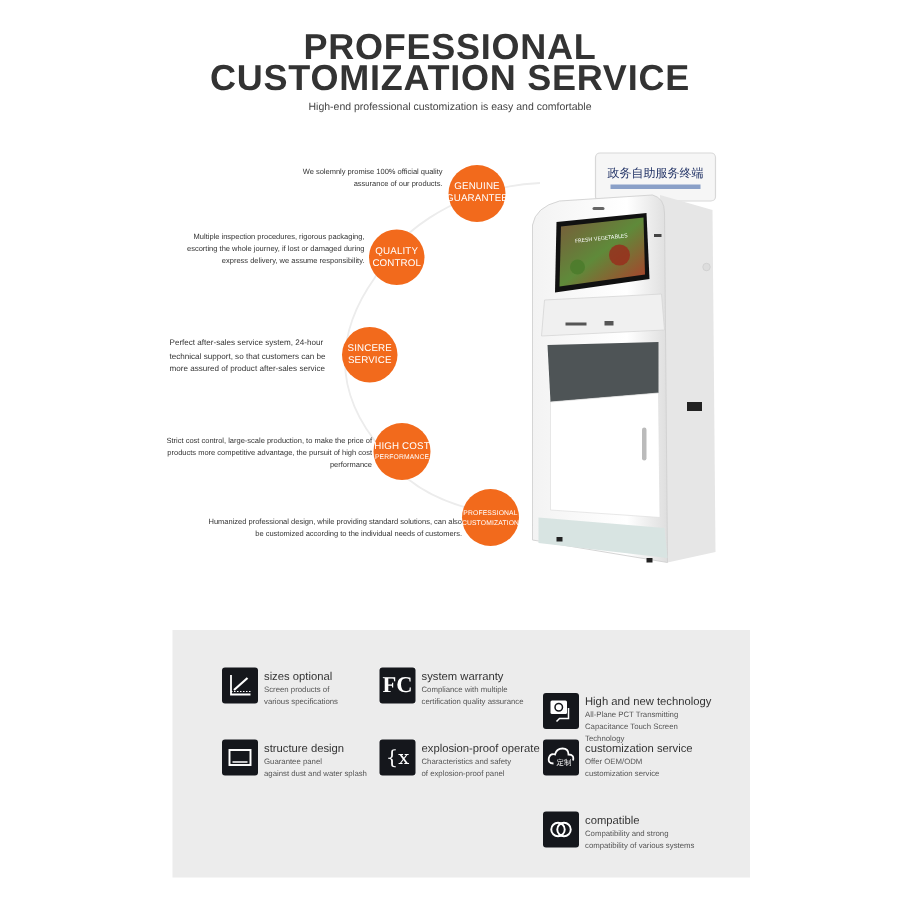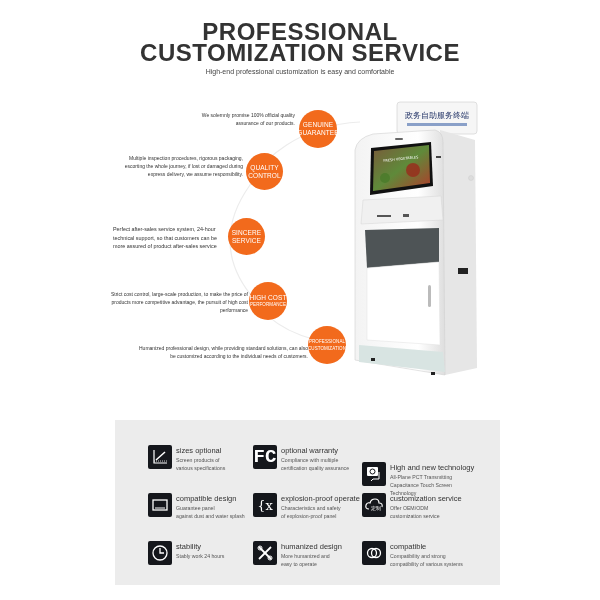"FC" span { font-family: Liberation Mono, monospace -> Liberation Serif, serif; font-size: 19px -> 15px }
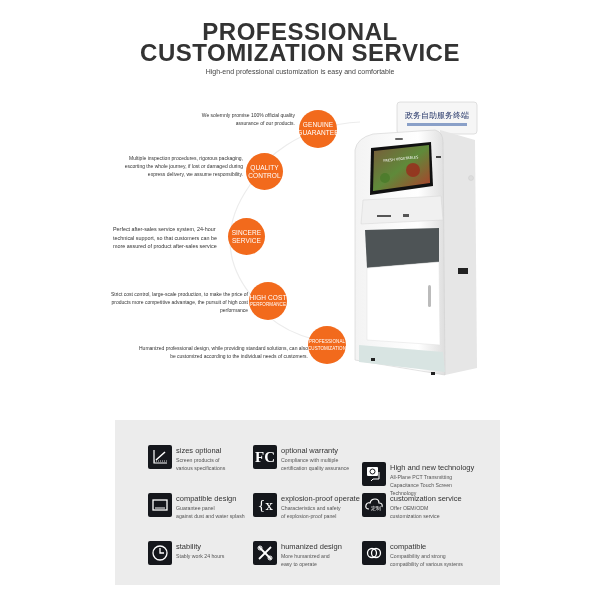"optional warranty" div.ctitle { text: optional -> system }
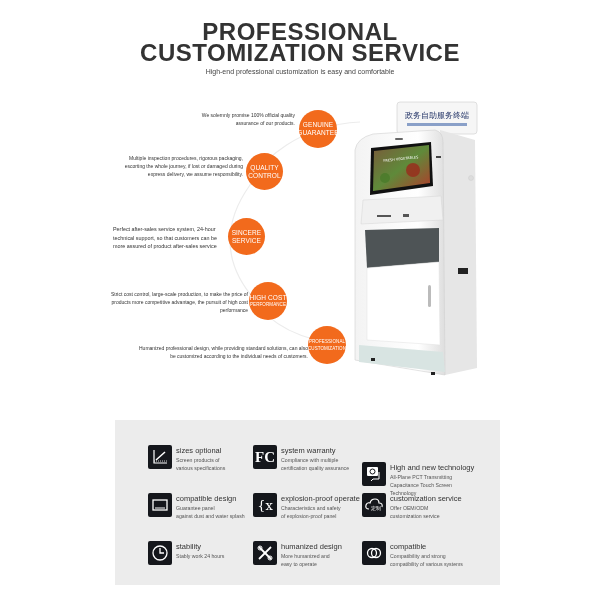"compatible design" div.ctitle { text: compatible -> structure }
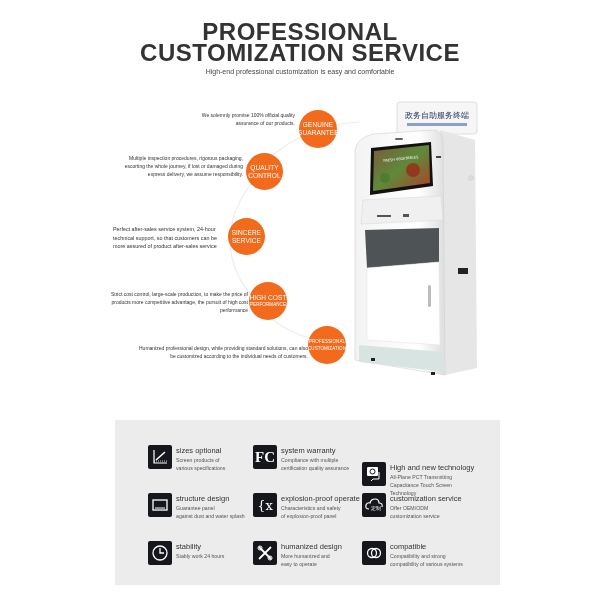"stability" div.cell { html: <div> <div> <svg> <circle></circle> <path></path> </svg> </div> <div>stability</div> <div> <div>Stably work 24 hours</div> </div> </div> -> none }
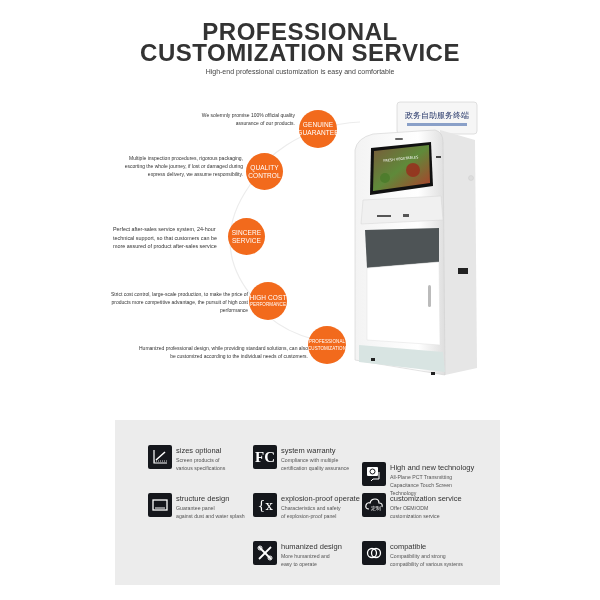"humanized design" div.cell { html: <div> <div> <svg> <path></path> <path></path> <circle></circle> <circle></circle> </svg> </div> <div>humanized design</div> <div> <div>More humanized and</div> <div>easy to operate</div> </div> </div> -> none }
